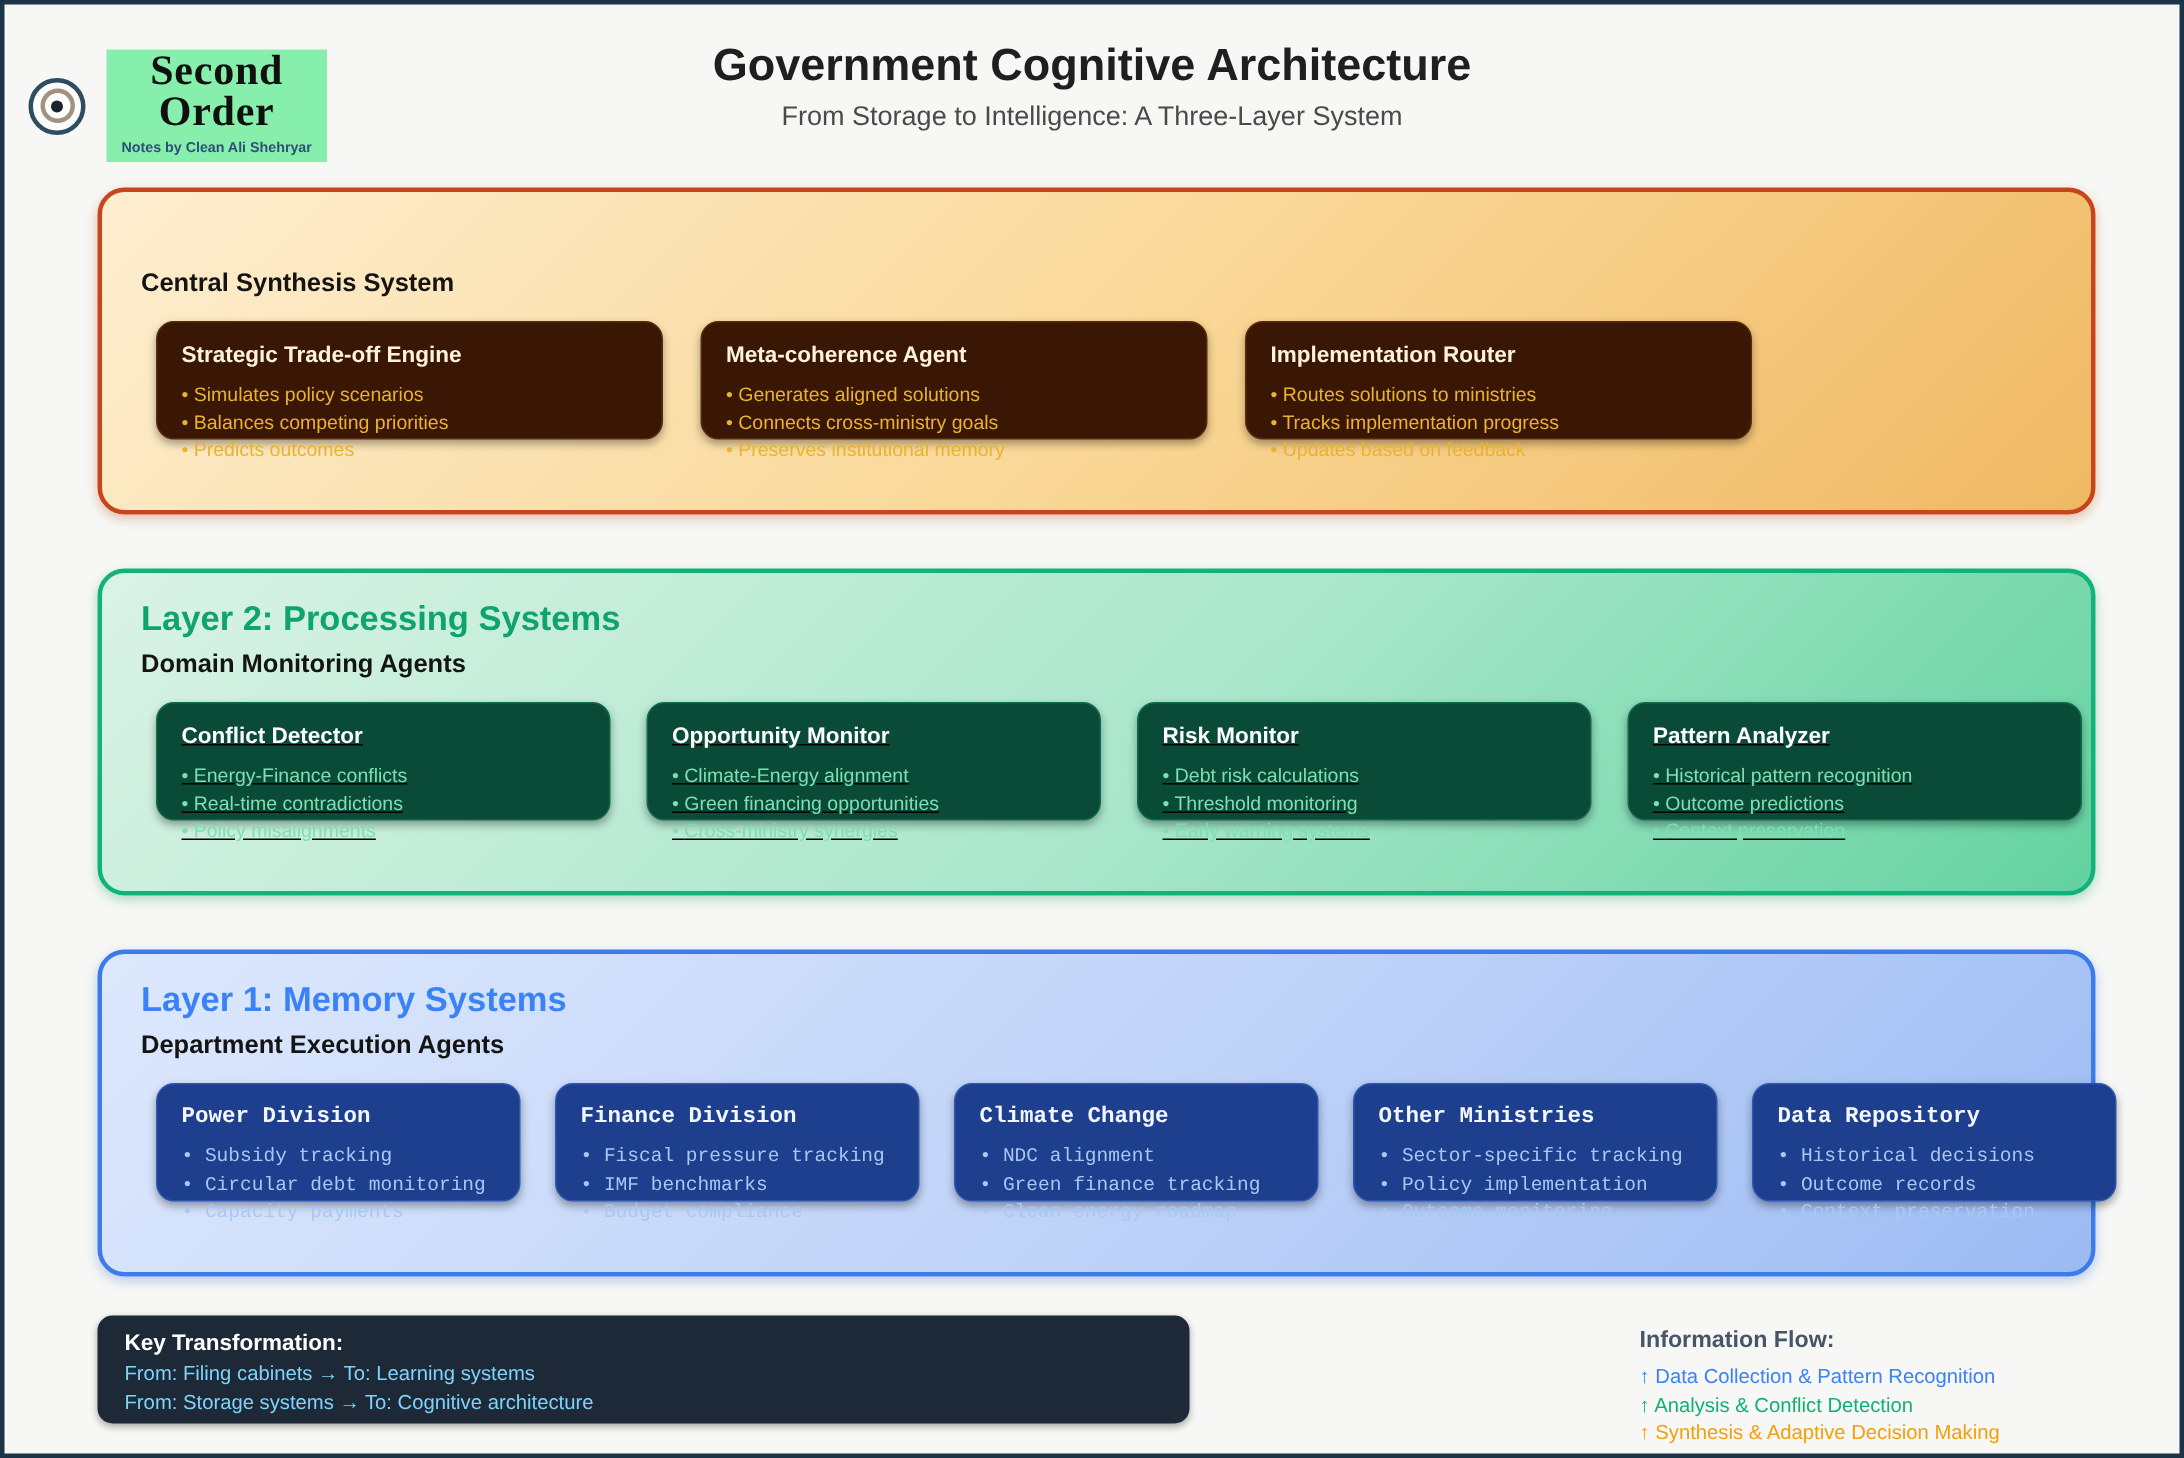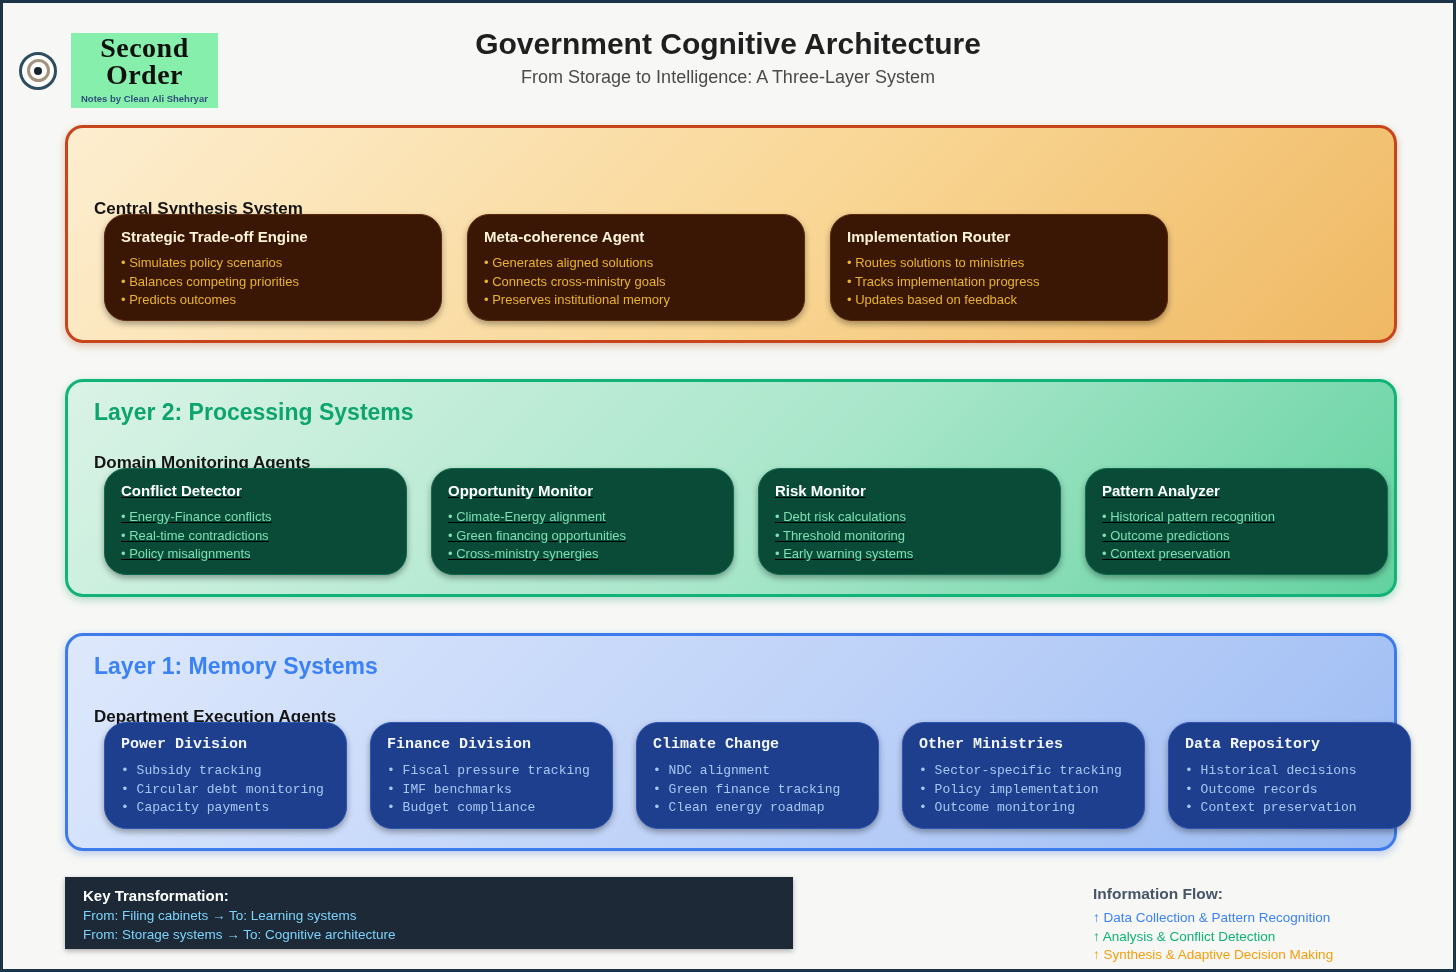"Central Synthesis System" .layer-sub { margin-top: 20px -> none }
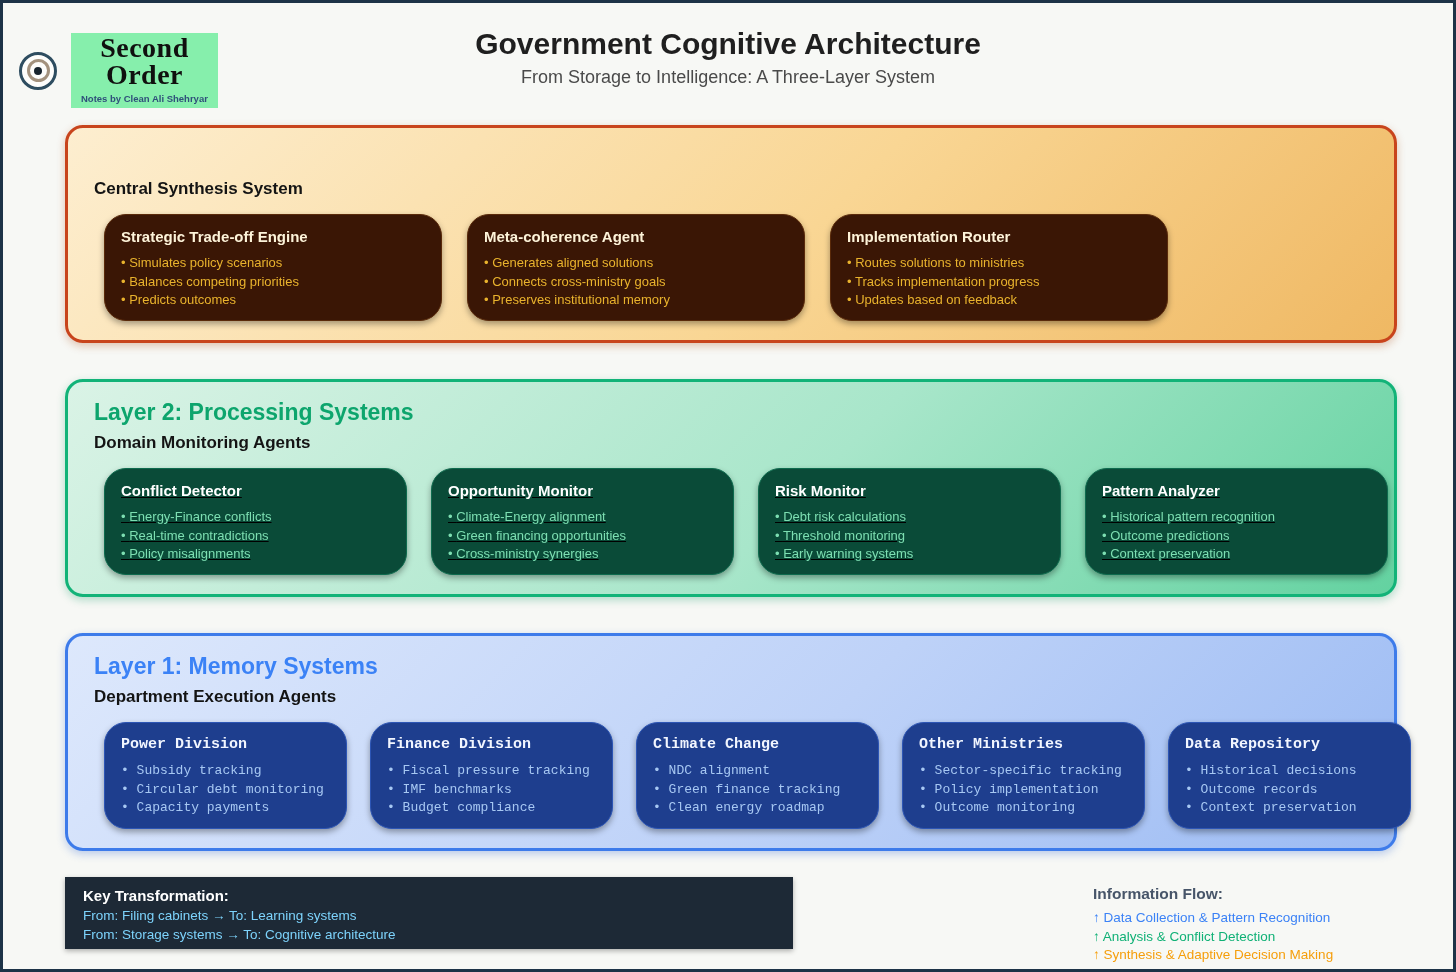"Strategic Trade-off Engine" .card { border-radius: 22px -> 12px; height: 107px -> 79px }
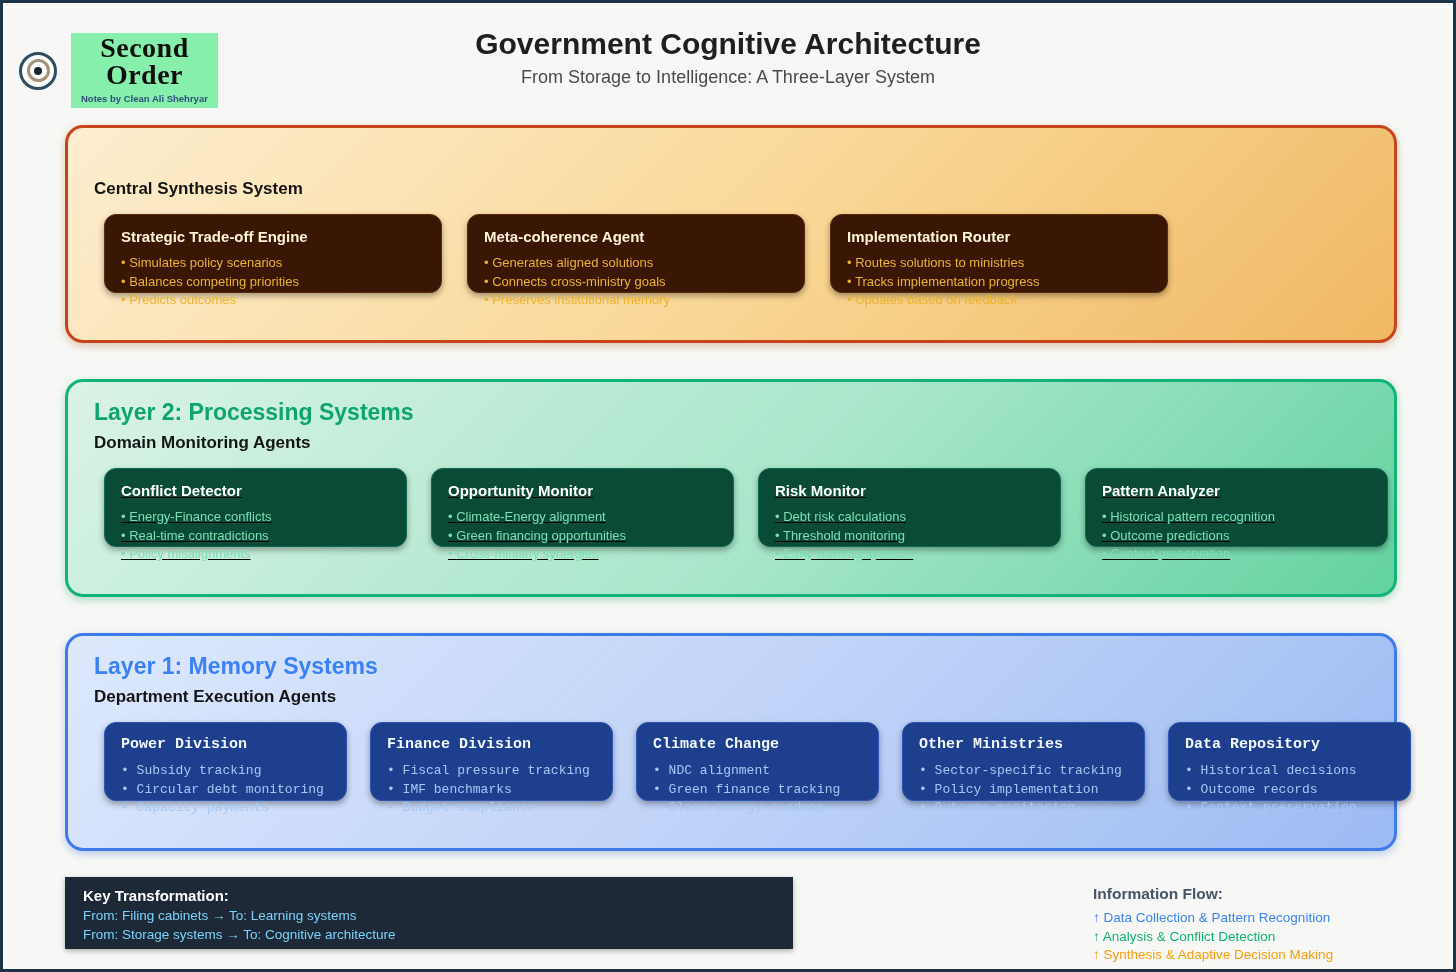"Key Transformation:" .transform-box { border-radius: 0 -> 10px }
